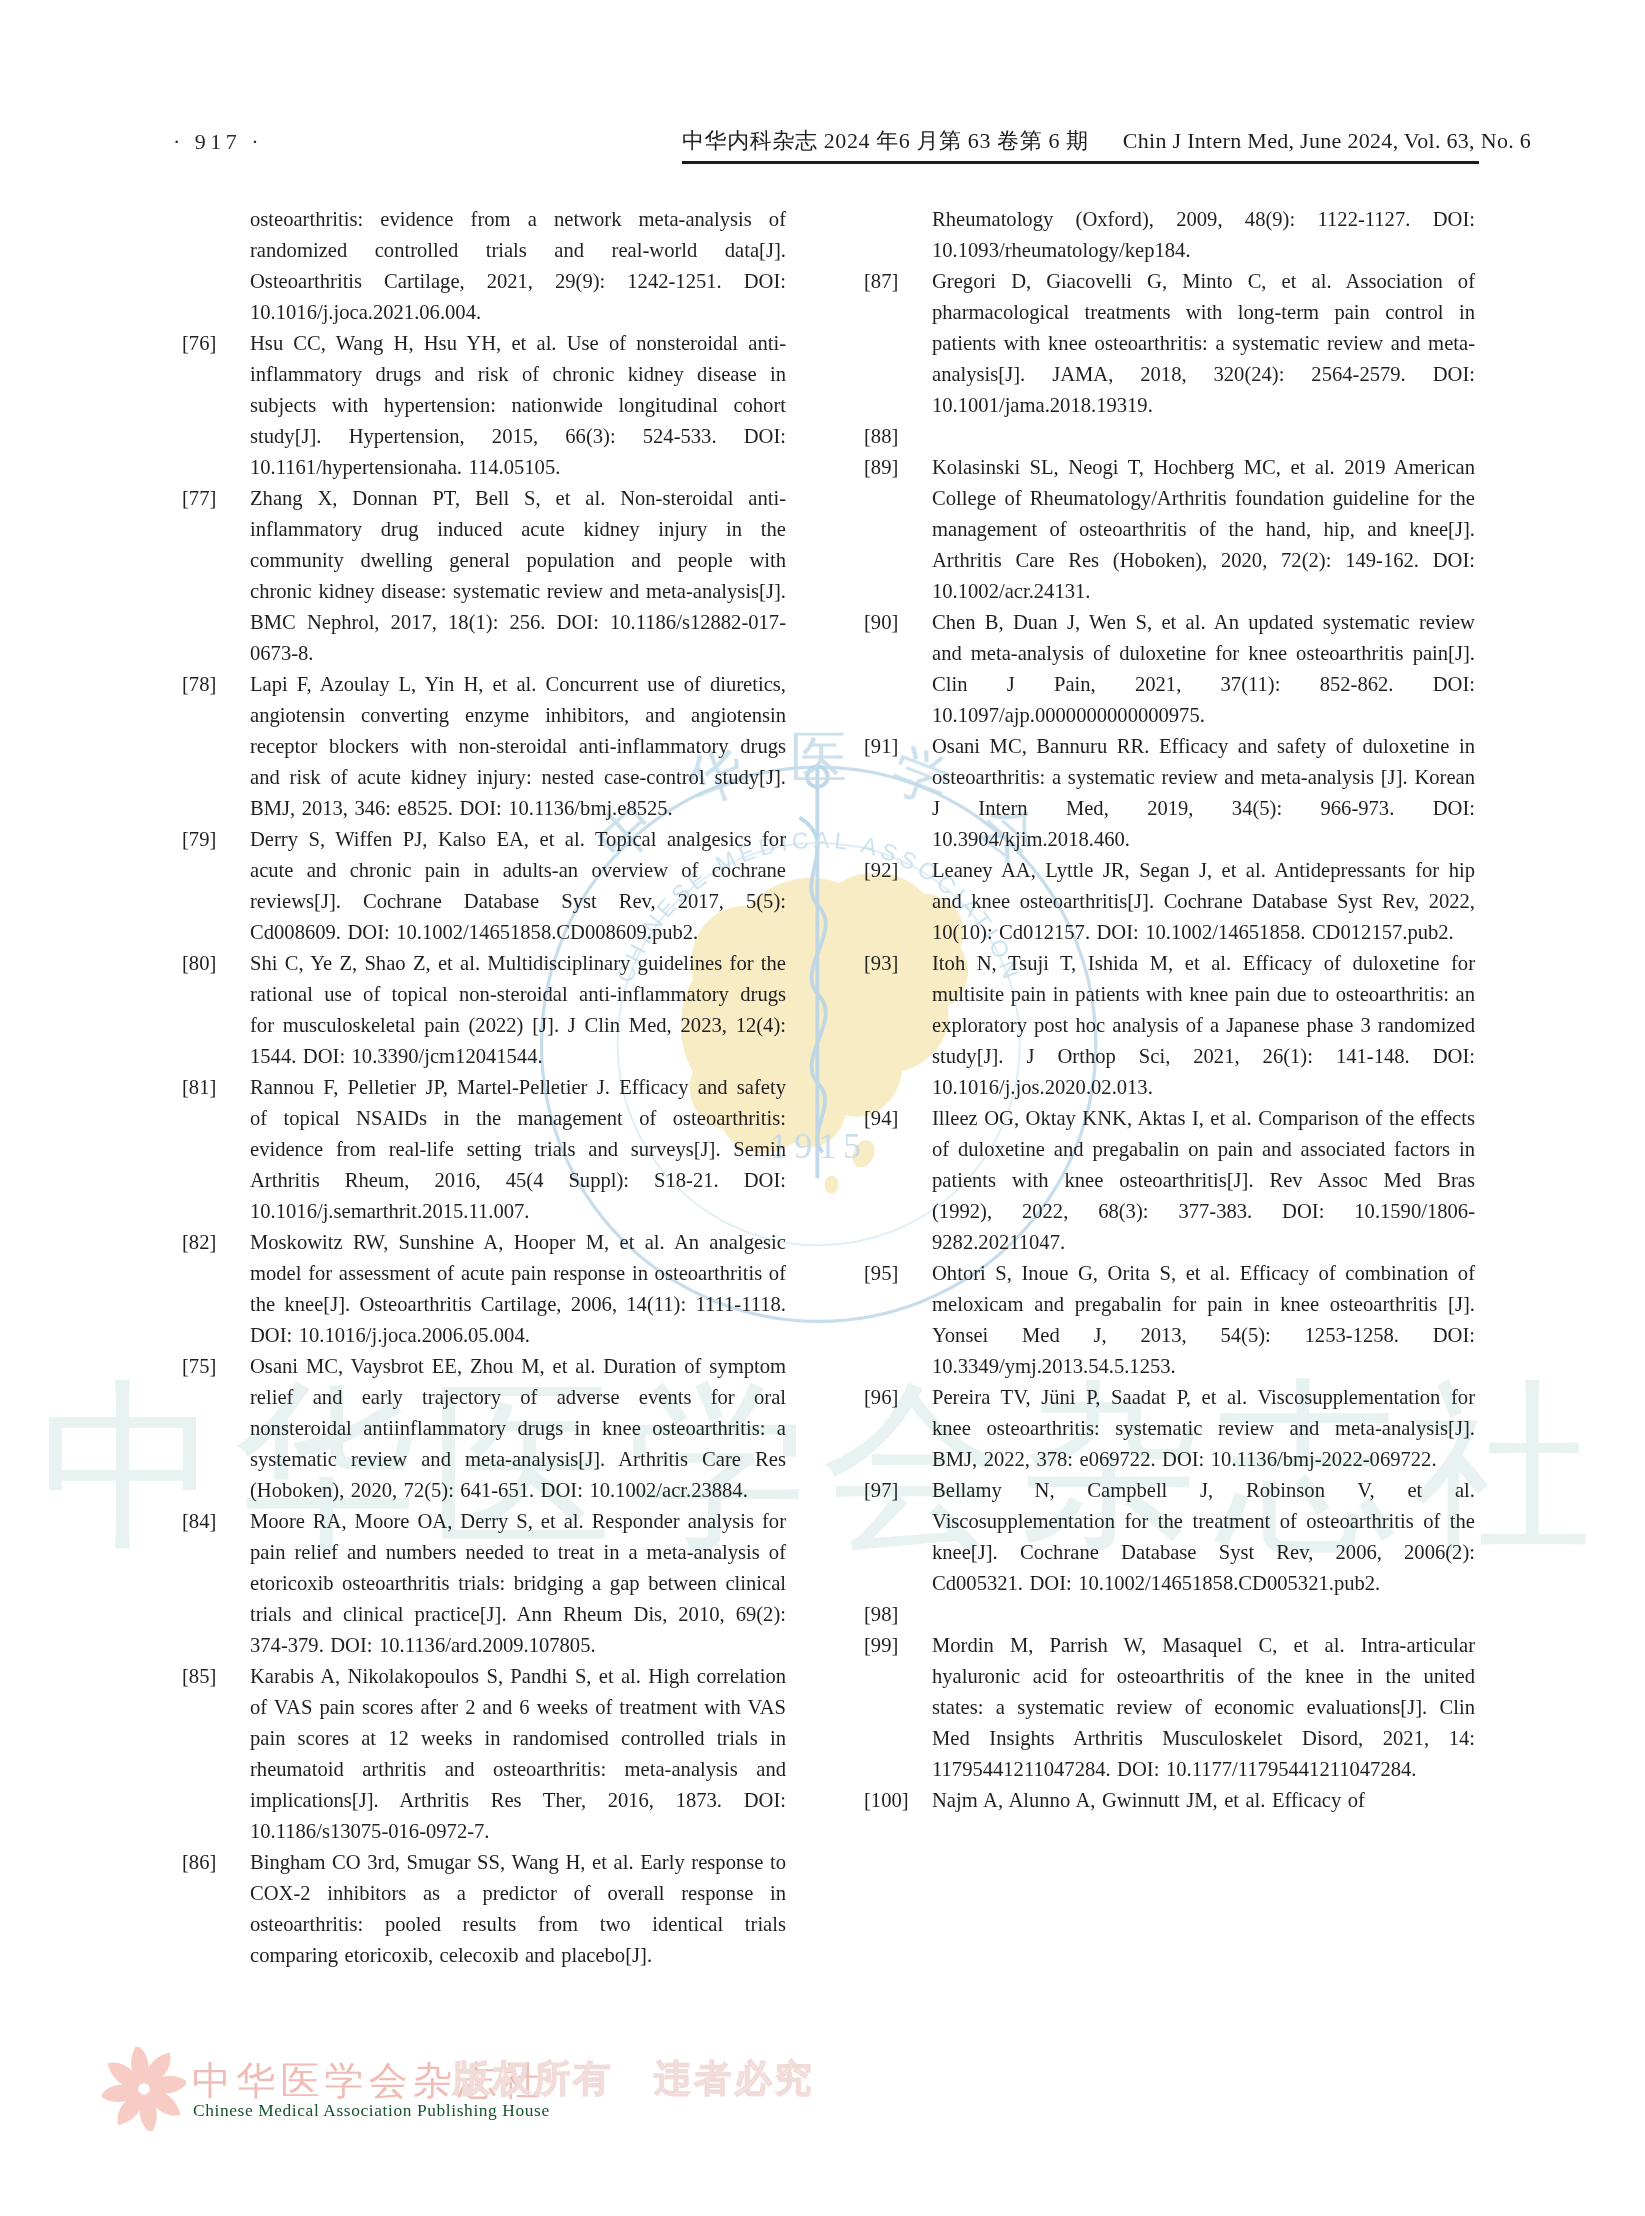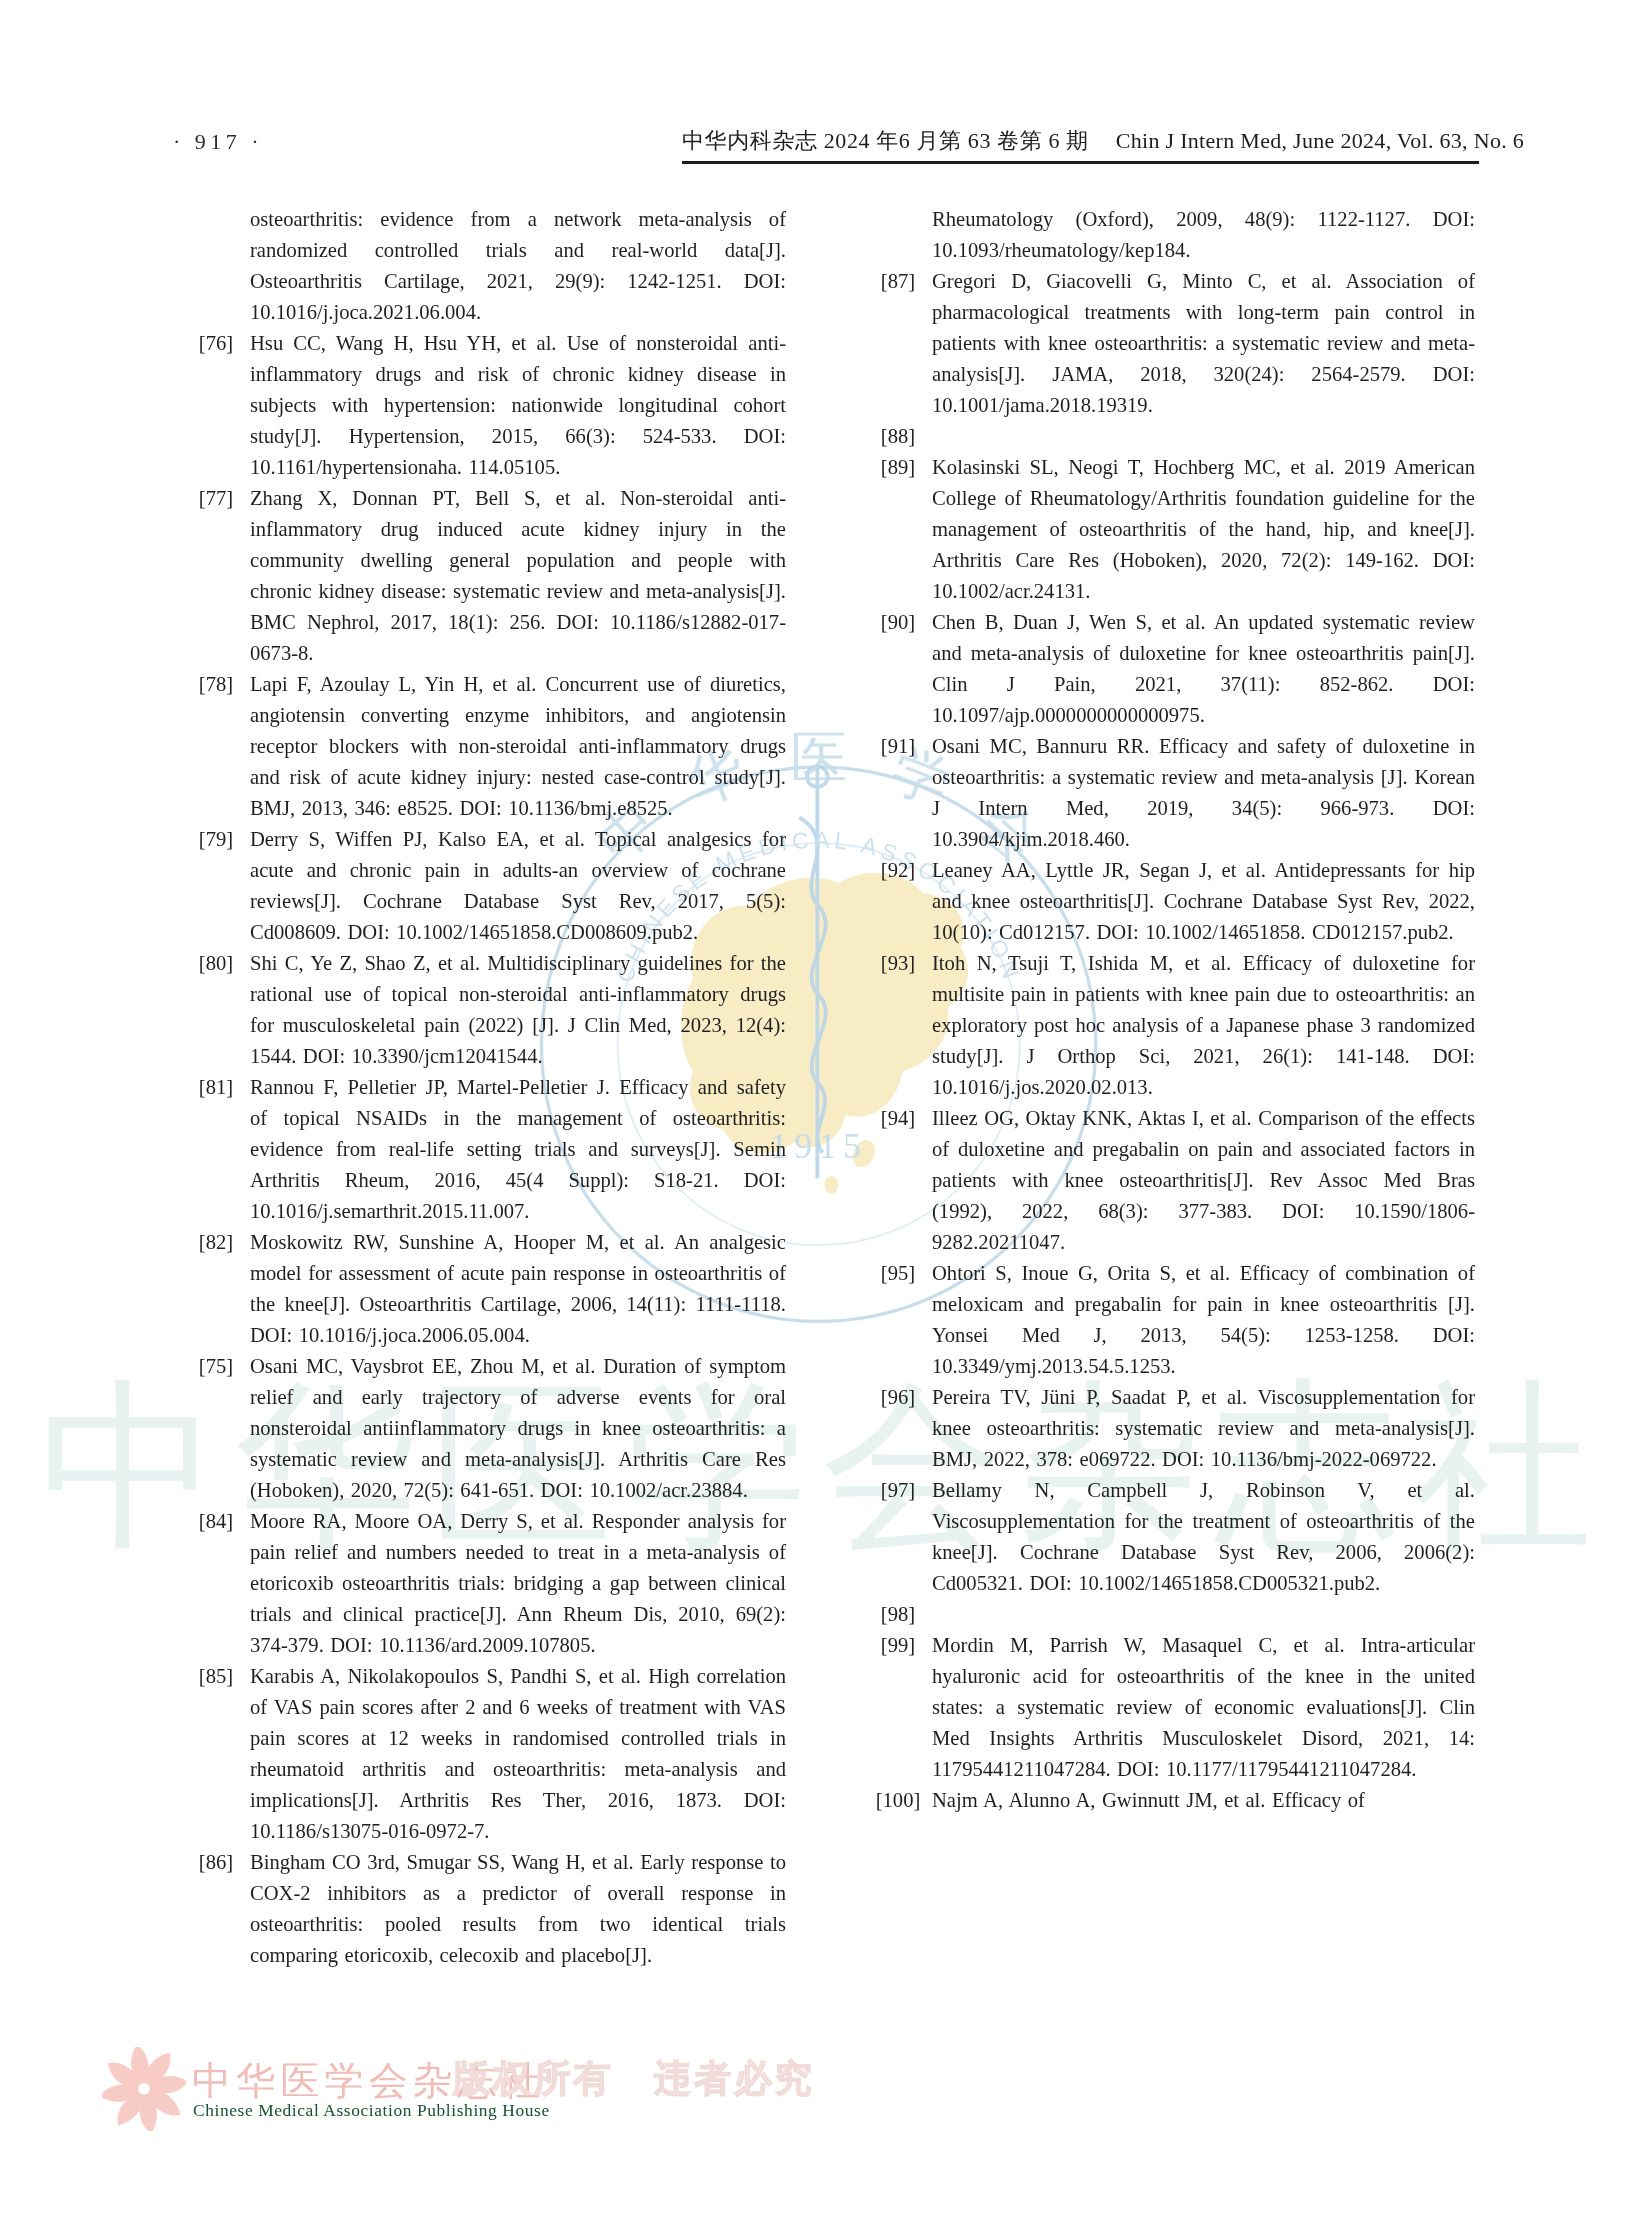"Chin J Intern Med, June" .jtitle .en { margin-left: 27px -> 34px }
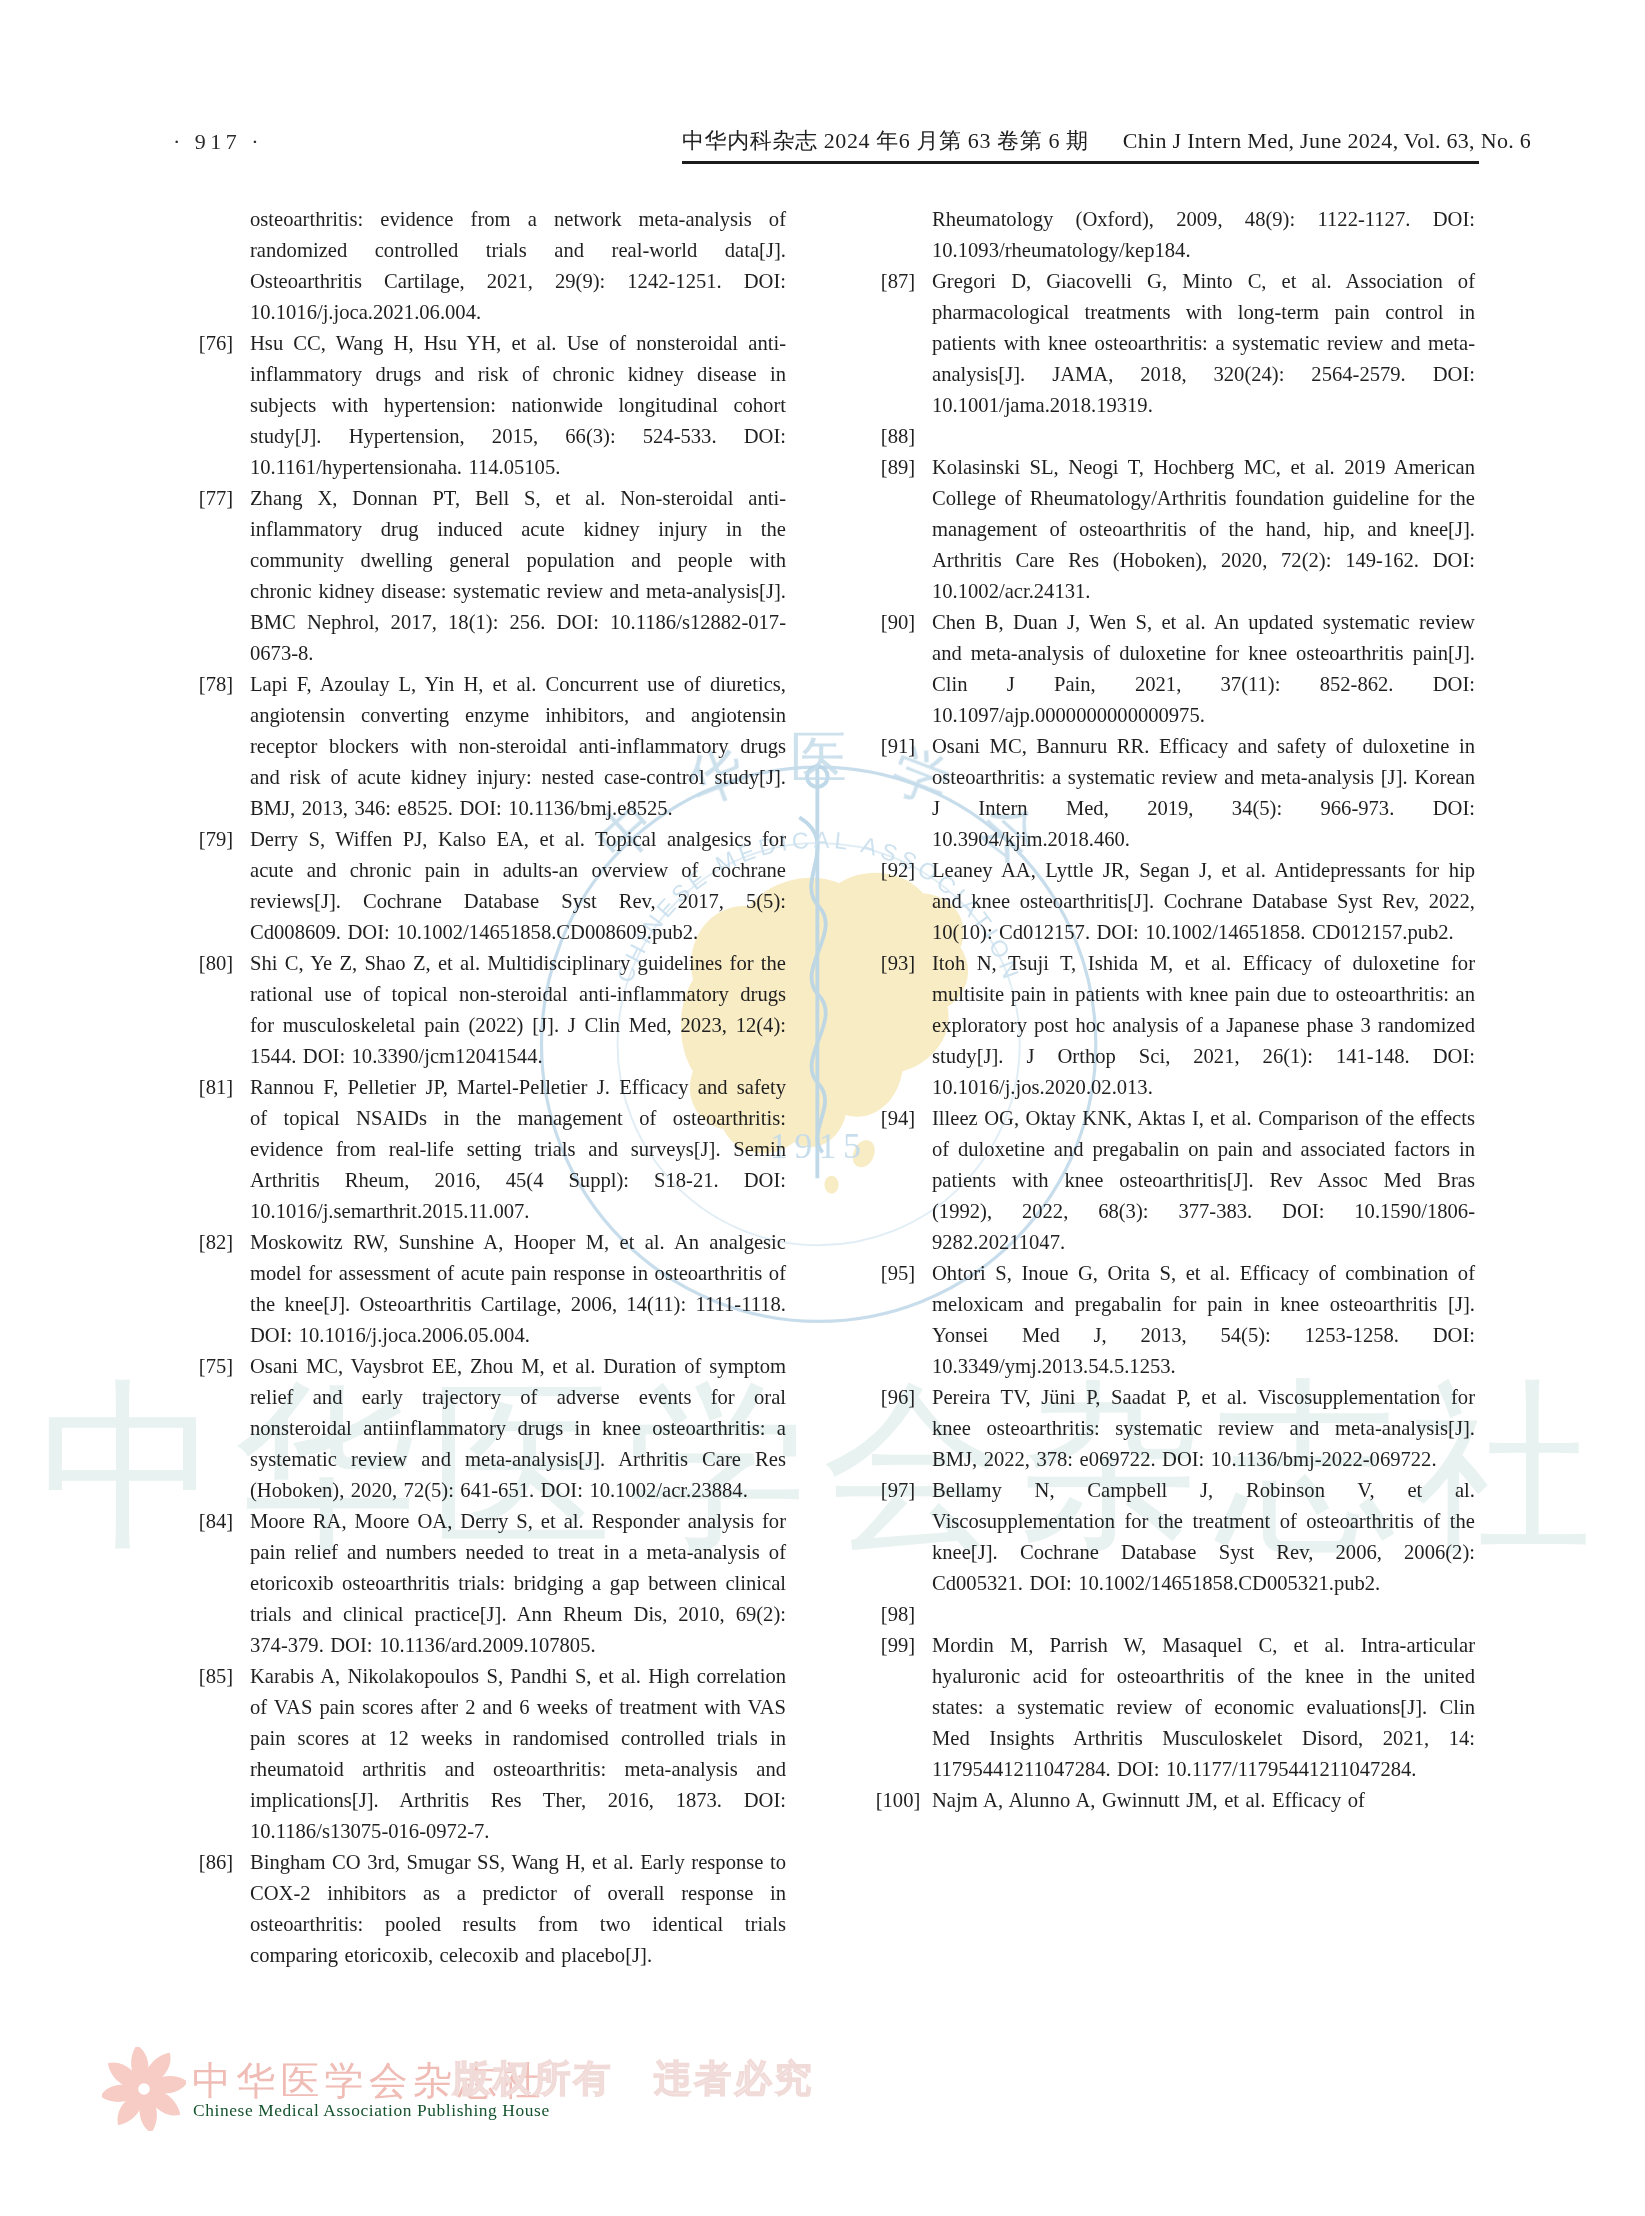"[87]" .ref-num { text-align: center -> none }
